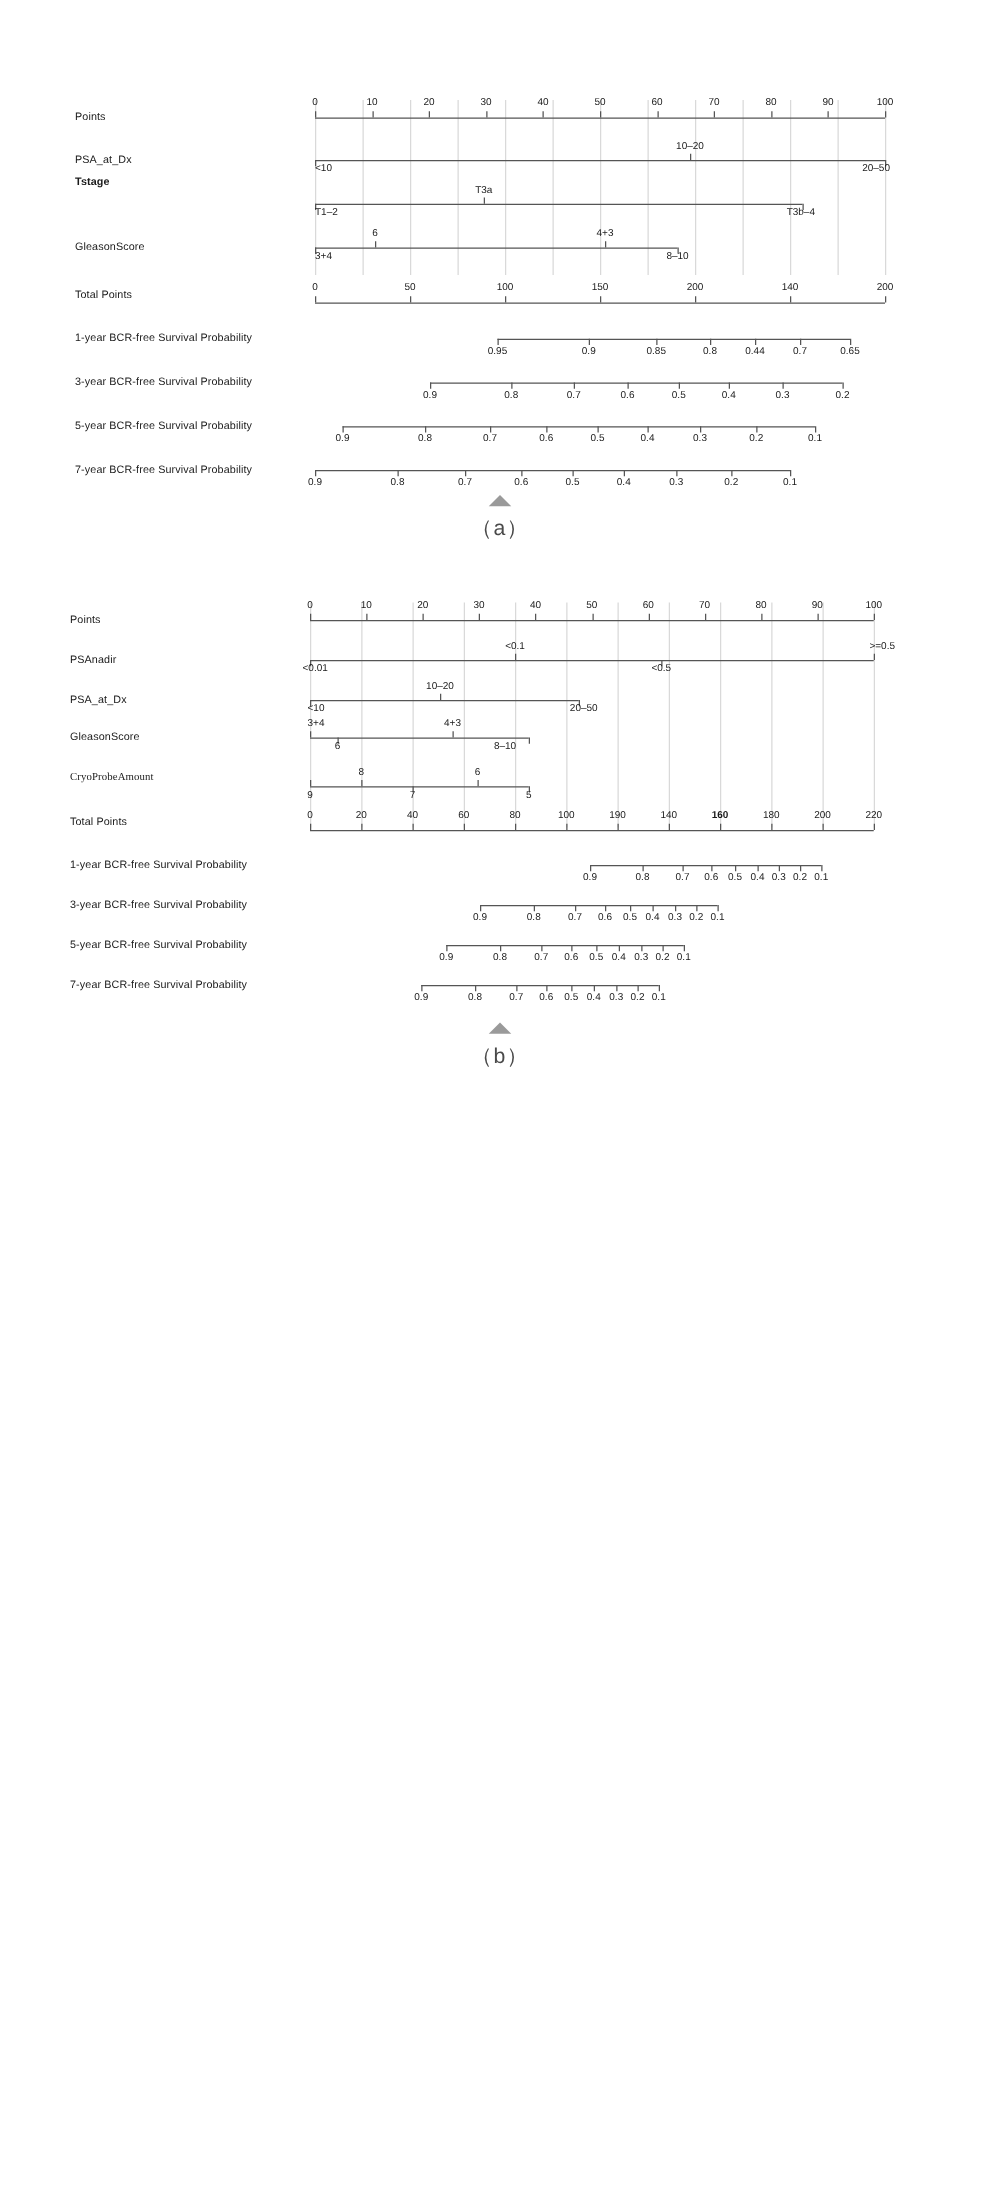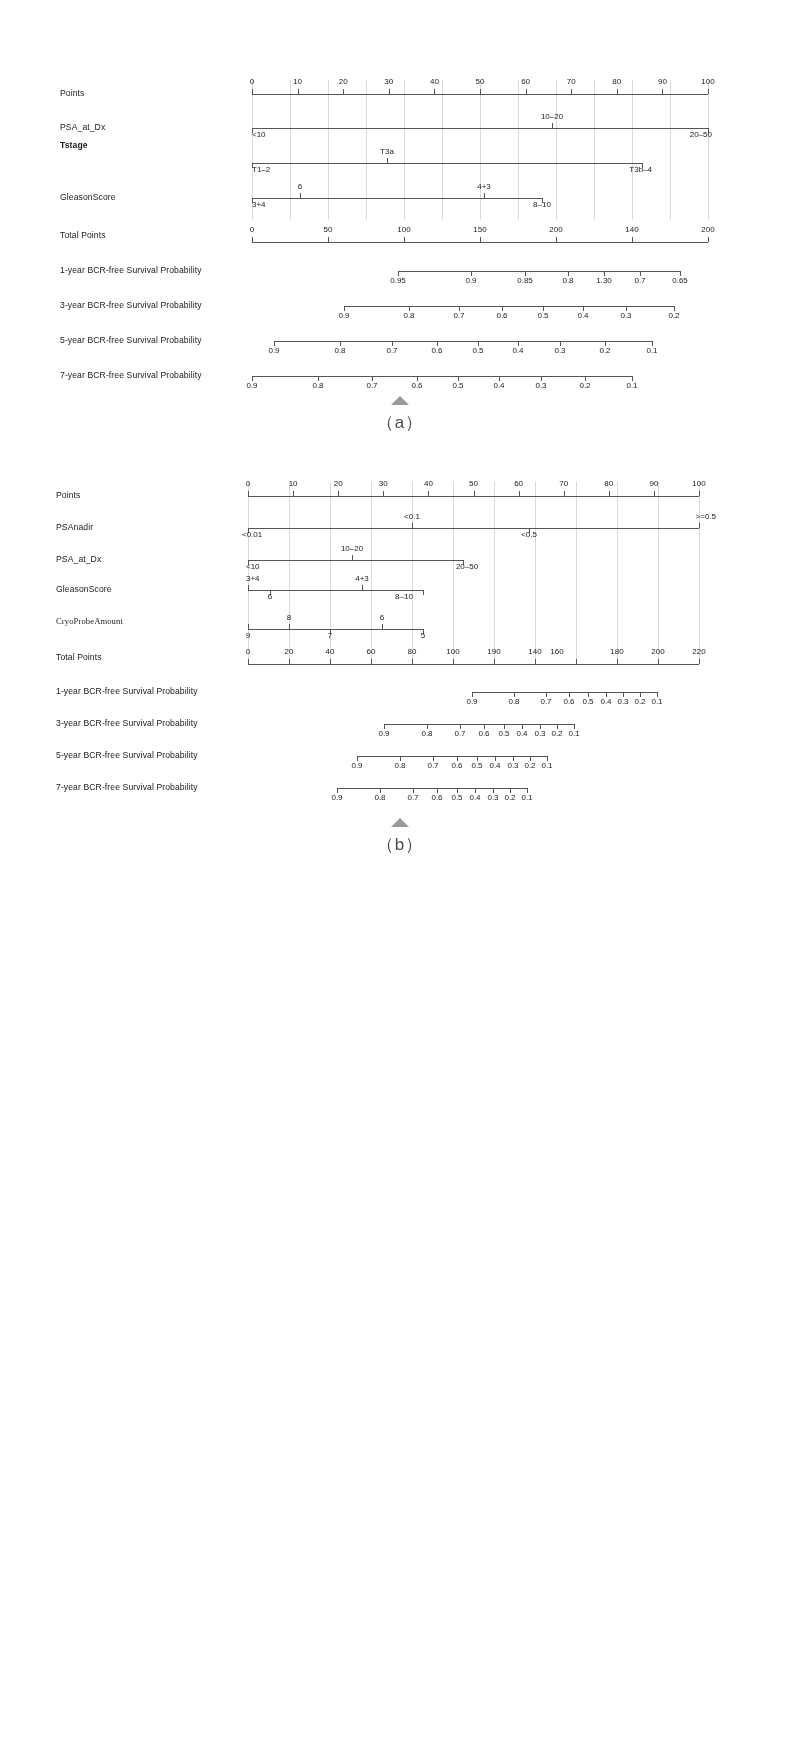"1.30" div.tlabel { text: 1.30 -> 0.44 }
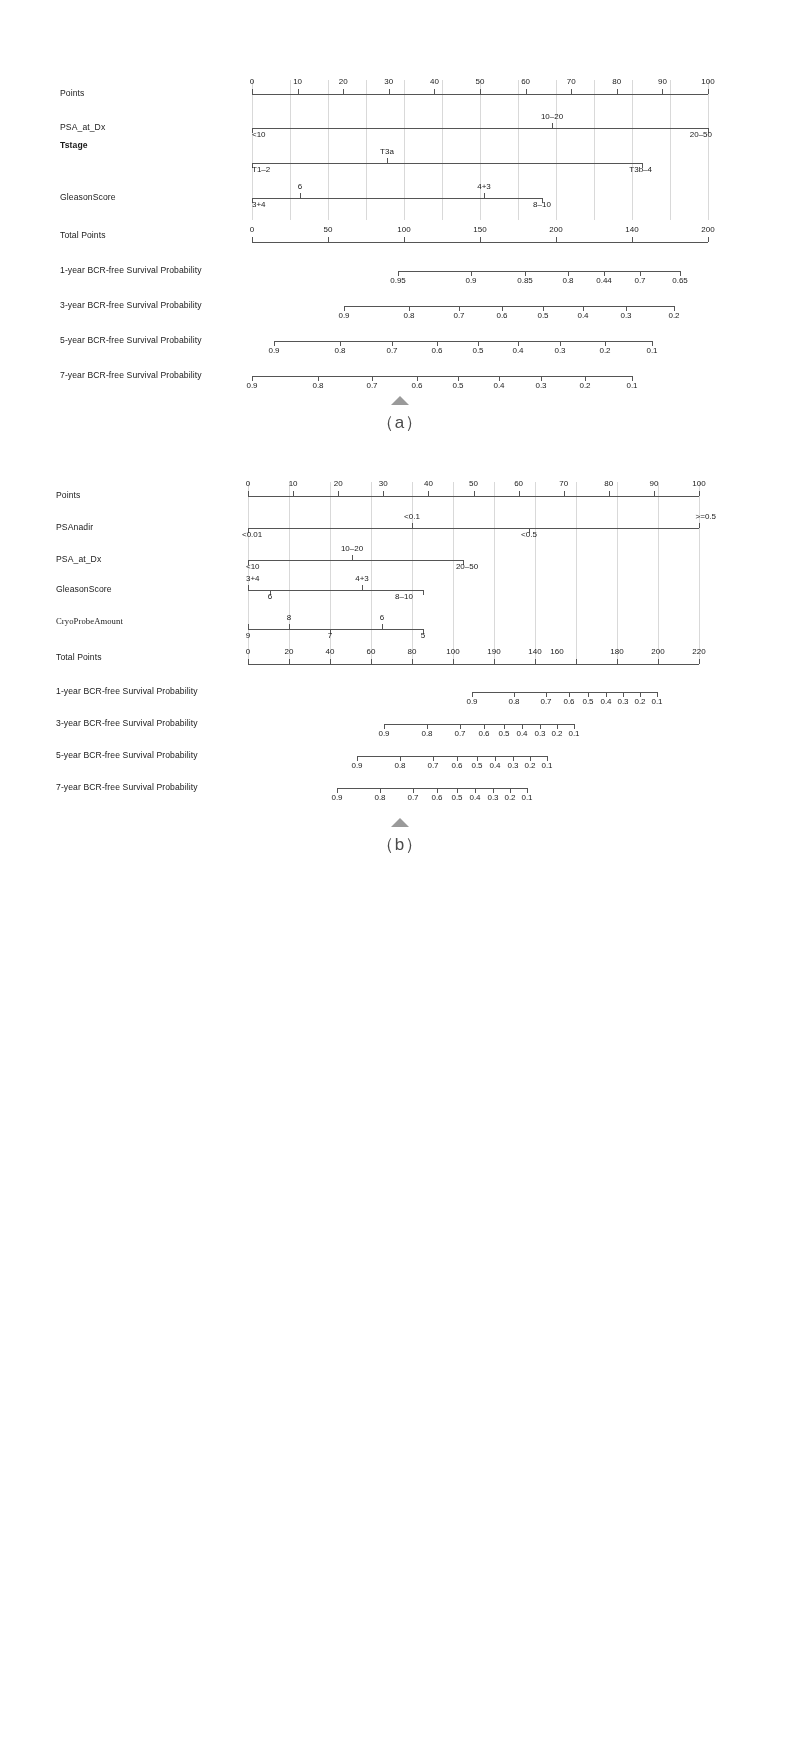"160" div.tlabel { font-weight: none -> bold; left: 505px -> 524px }
